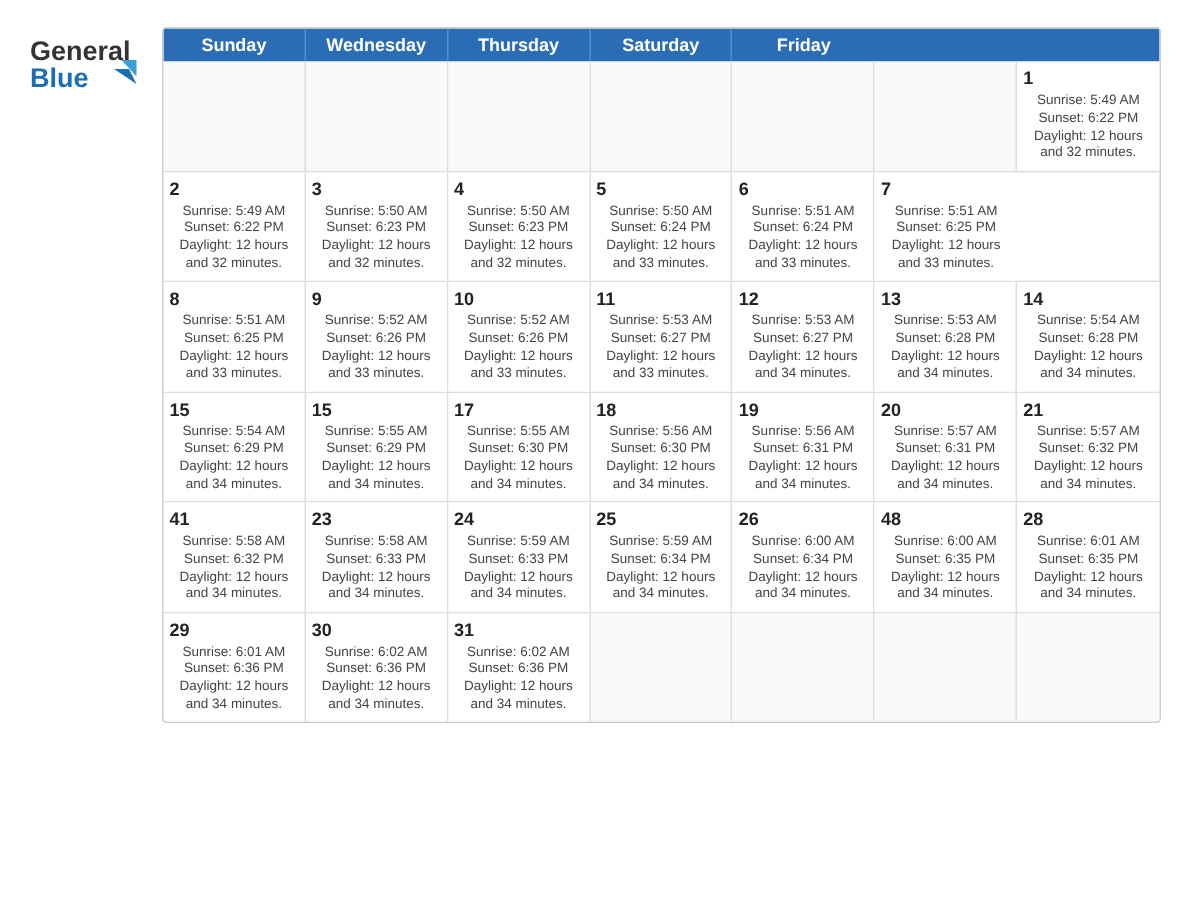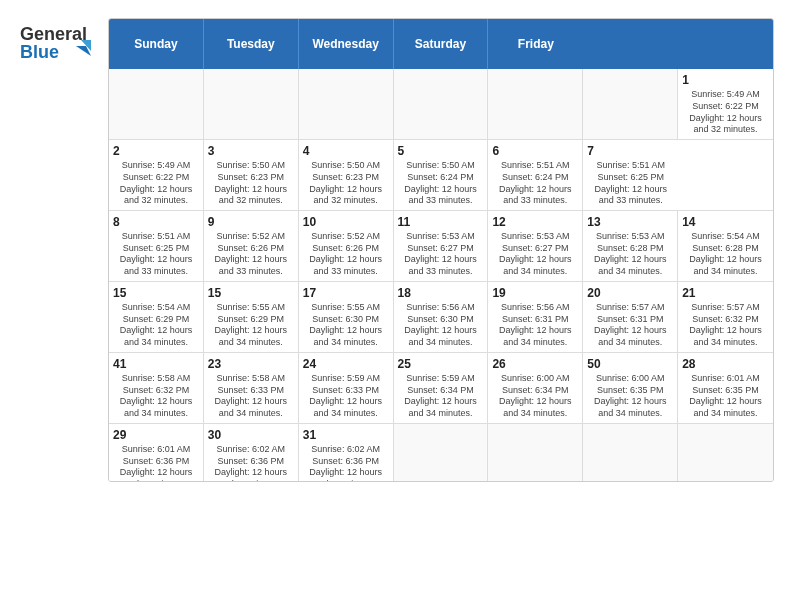"Sunday" .cal-header-cell { padding: 18px 4px -> 4px 4px }
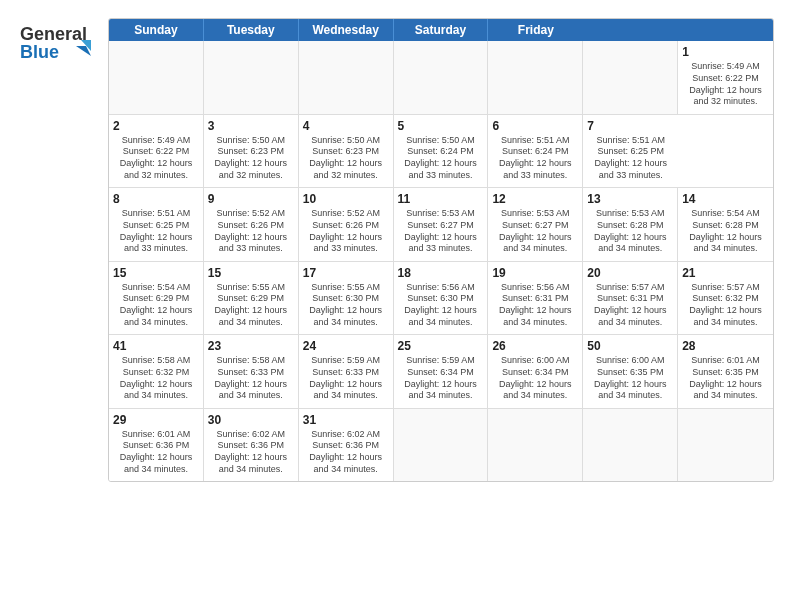"Tuesday" div.cal-header-cell { html: <div>Tuesday</div> -> none }
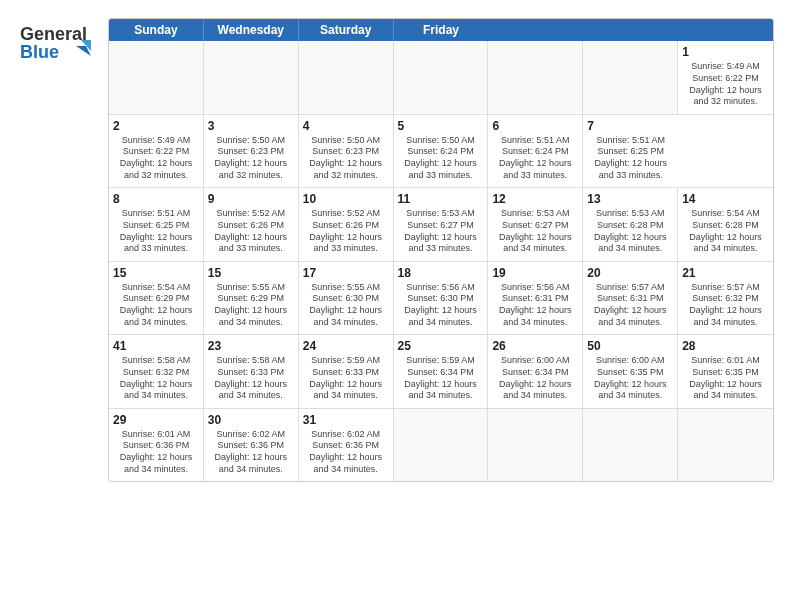"Thursday" div.cal-header-cell { html: none -> <div>Thursday</div> }
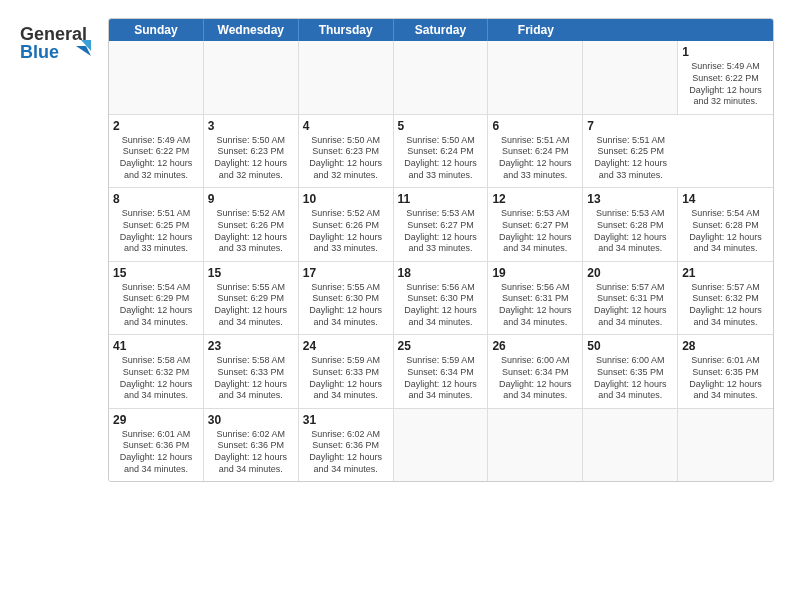"50" span.day-num { text: 50 -> 48 }
